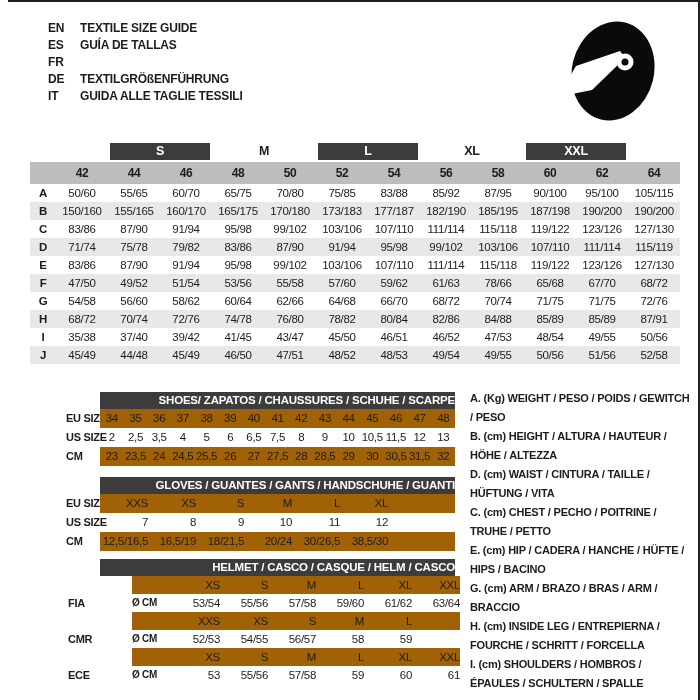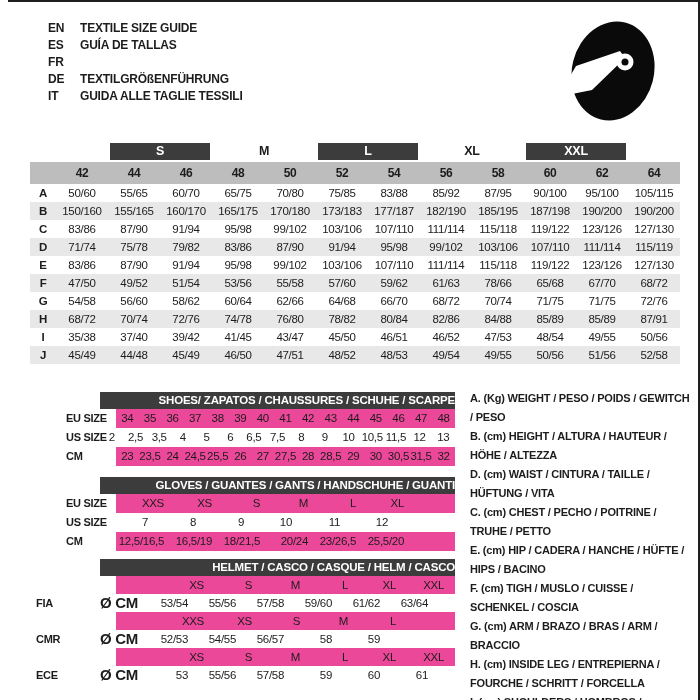"34" .row-band.shaded { background: #ec4899 -> #a16207; margin-left: 16px -> none }
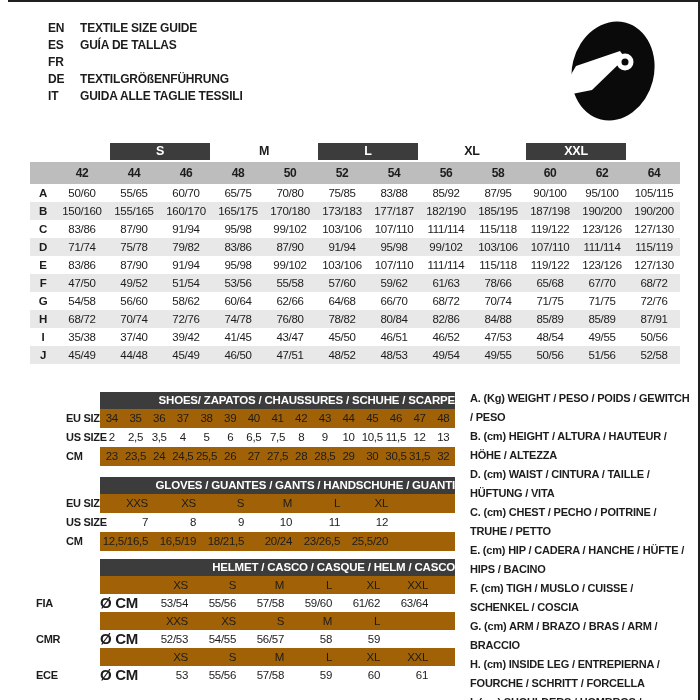"23/26,5" div.cell { text: 23/26,5 -> 30/26,5 }
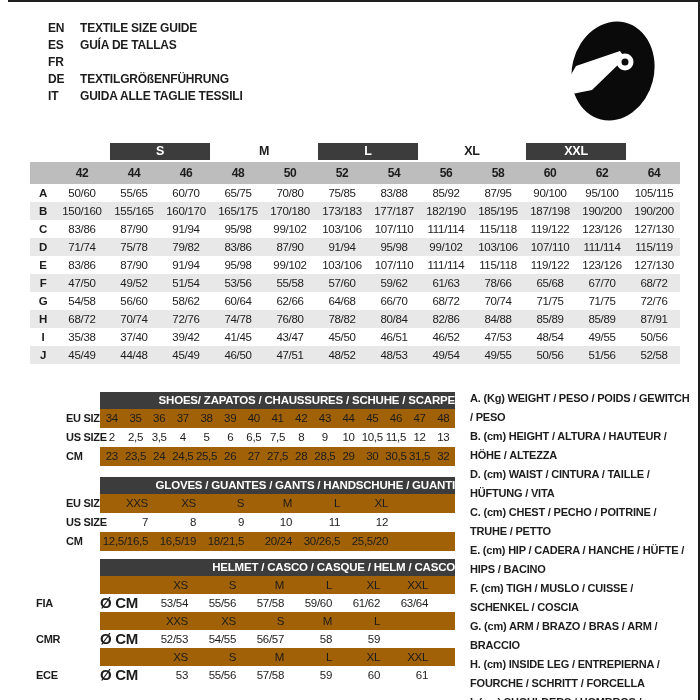"25,5/20" div.cell { text: 25,5/20 -> 38,5/30 }
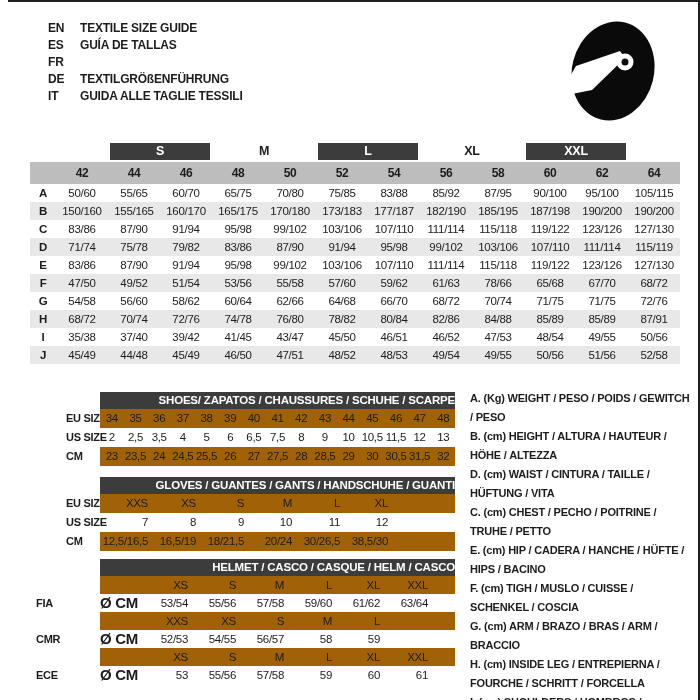"F. (cm) TIGH / MUSLO" div.legend-item { html: <div>F. (cm) TIGH / MUSLO / CUISSE / SCHENKEL / COSCIA</div> -> none }
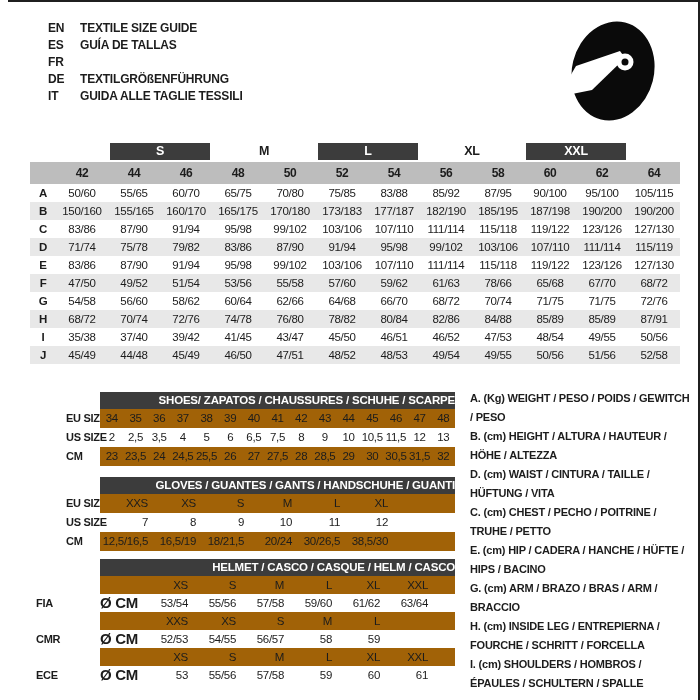"FIA" .helmet .row-label { margin-left: none -> 32px }
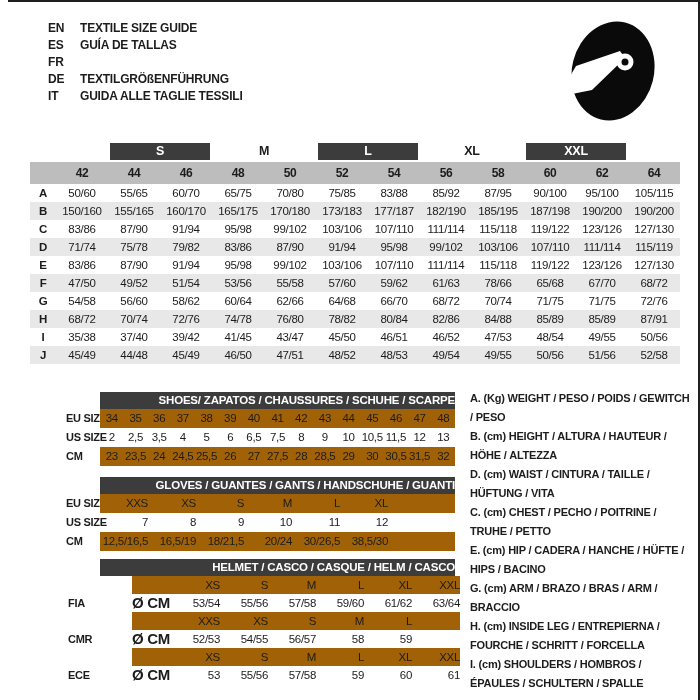"Ø CM" .unit-cell { font-size: 15px -> 10px }
